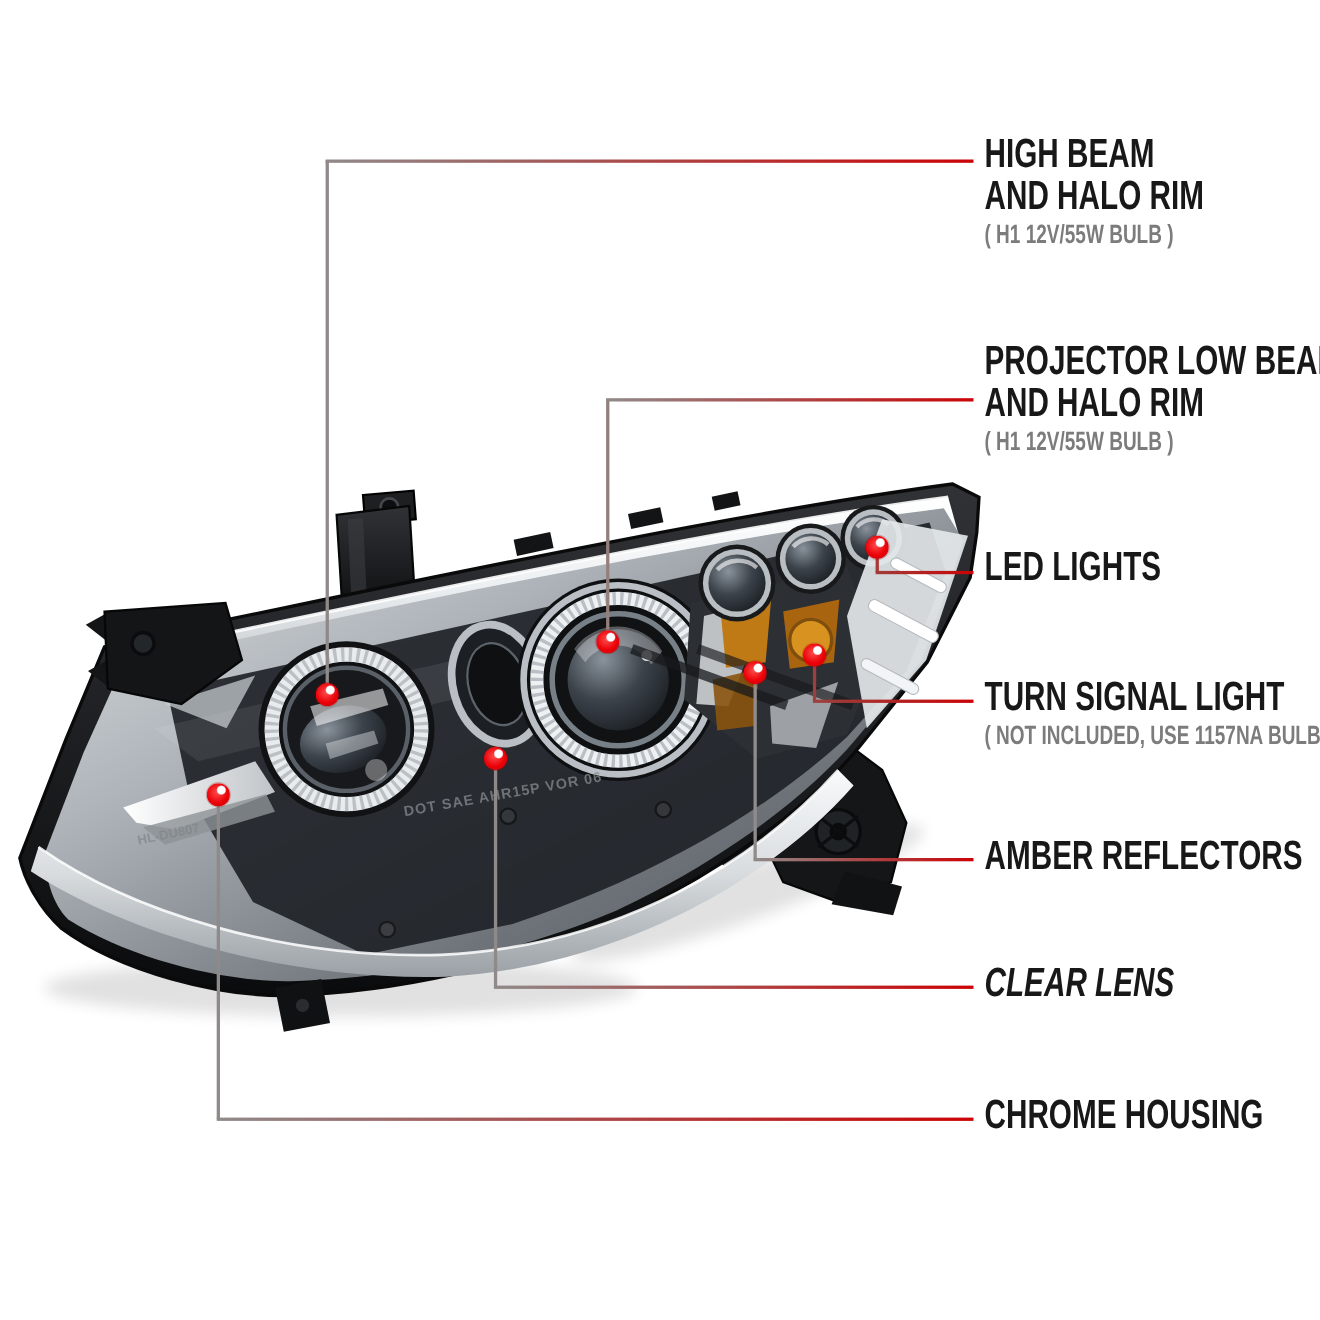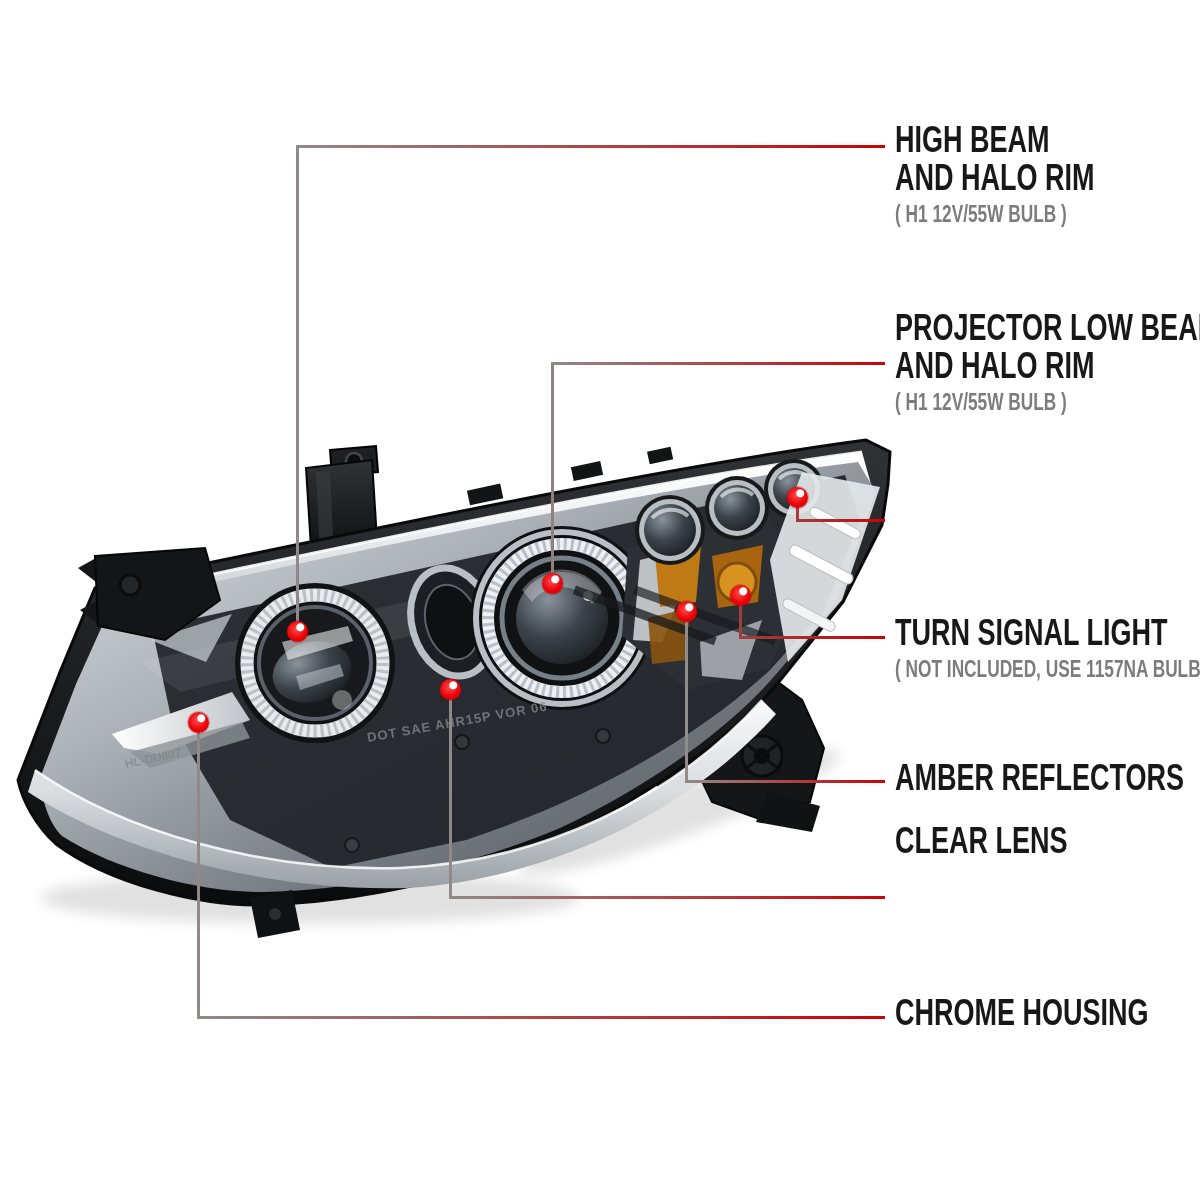"LED LIGHTS" div.callout-label { html: none -> <div> <div>LED LIGHTS</div> </div> }
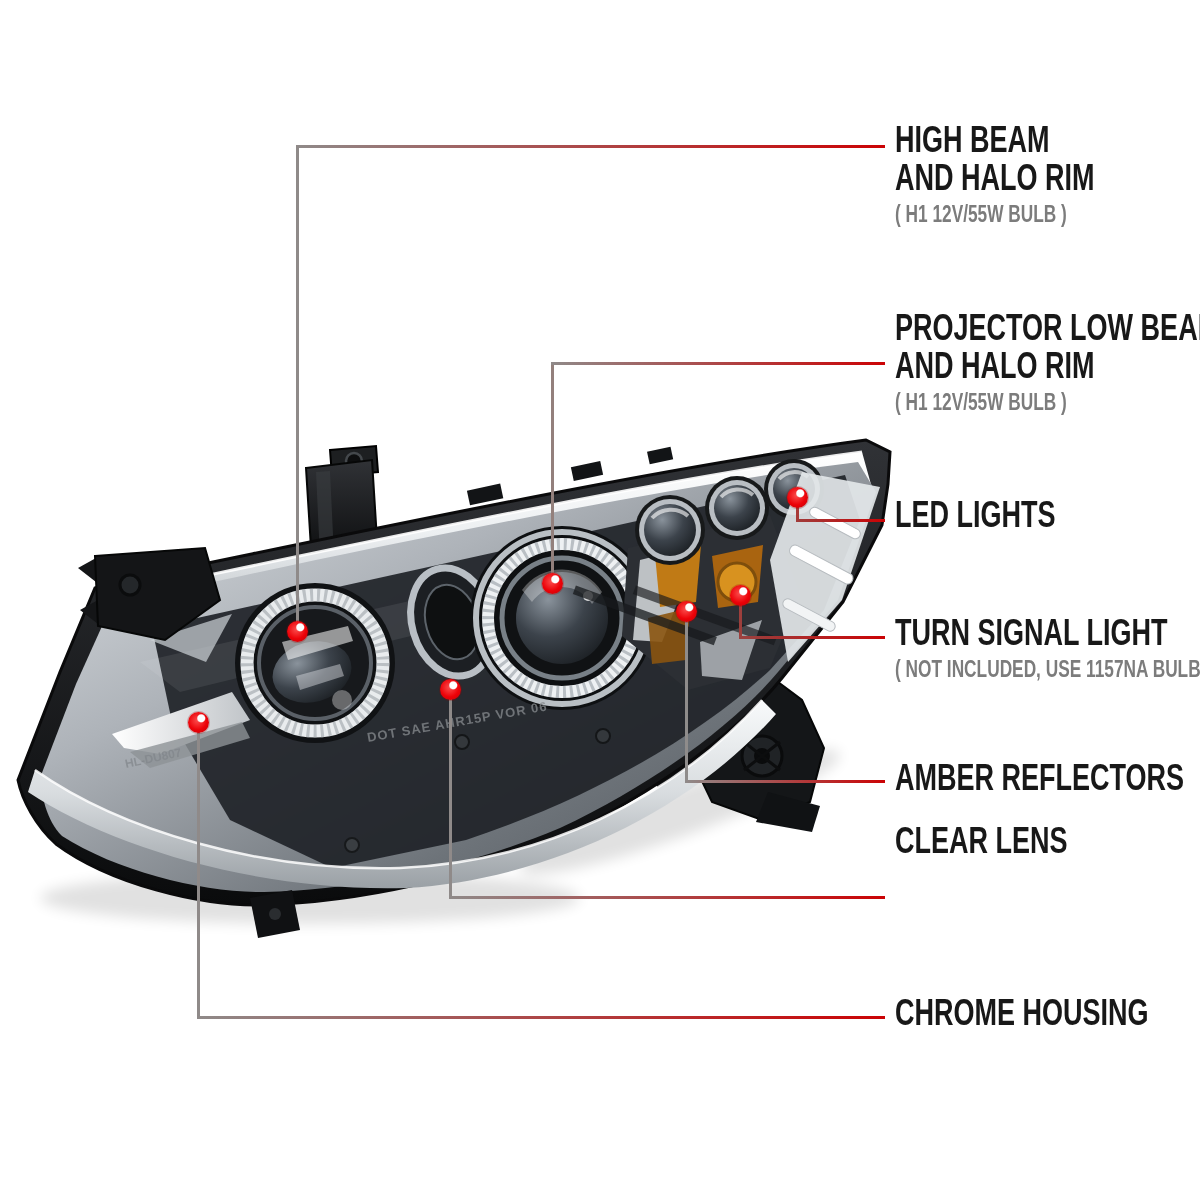"CLEAR LENS" div.callout-label { font-style: none -> italic; top: 822px -> 874px }
